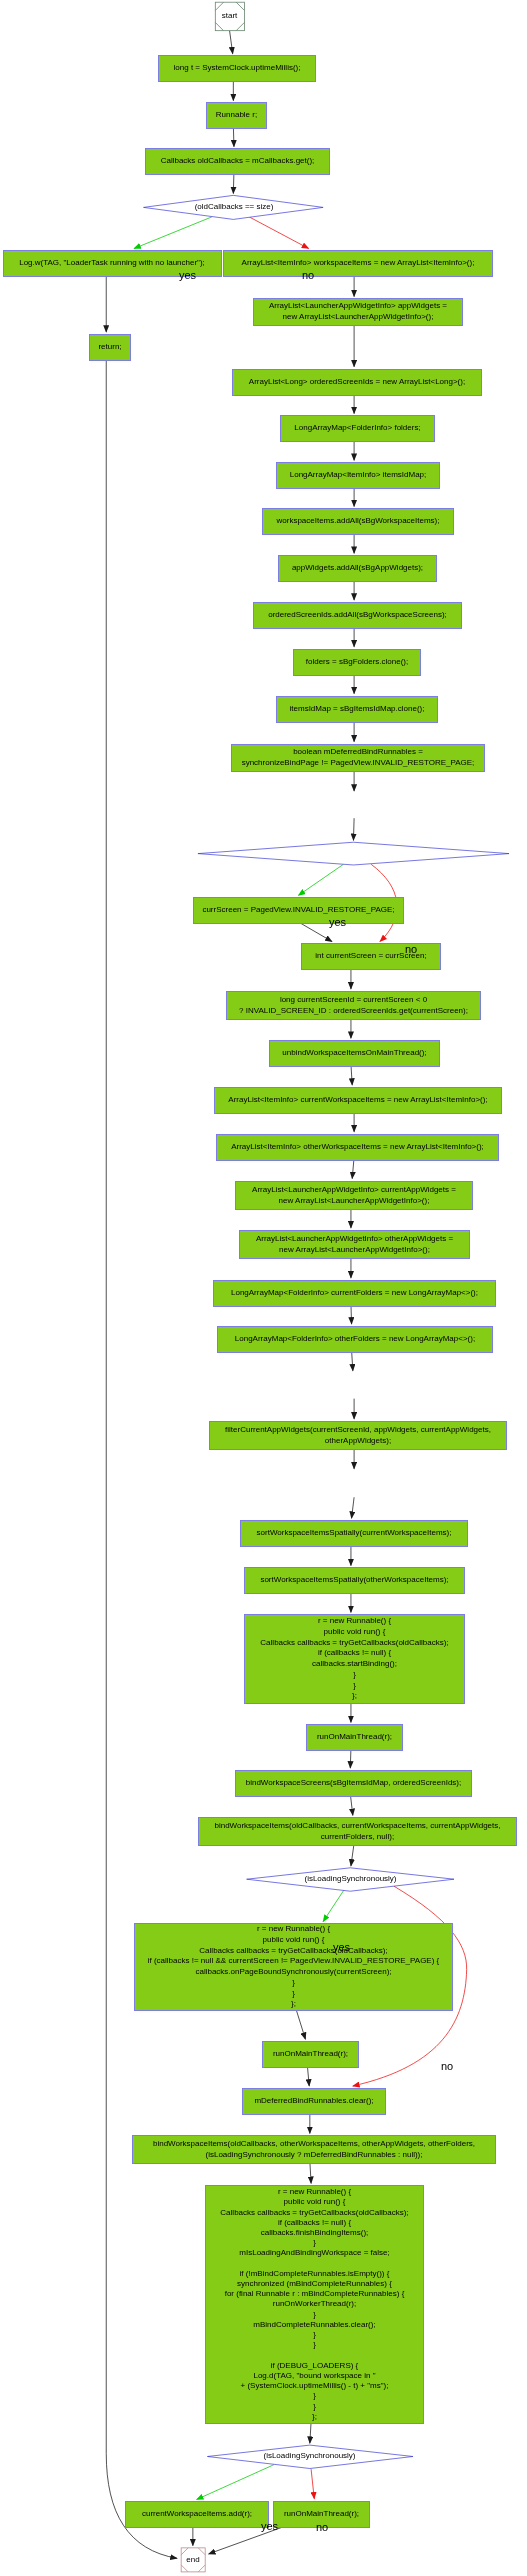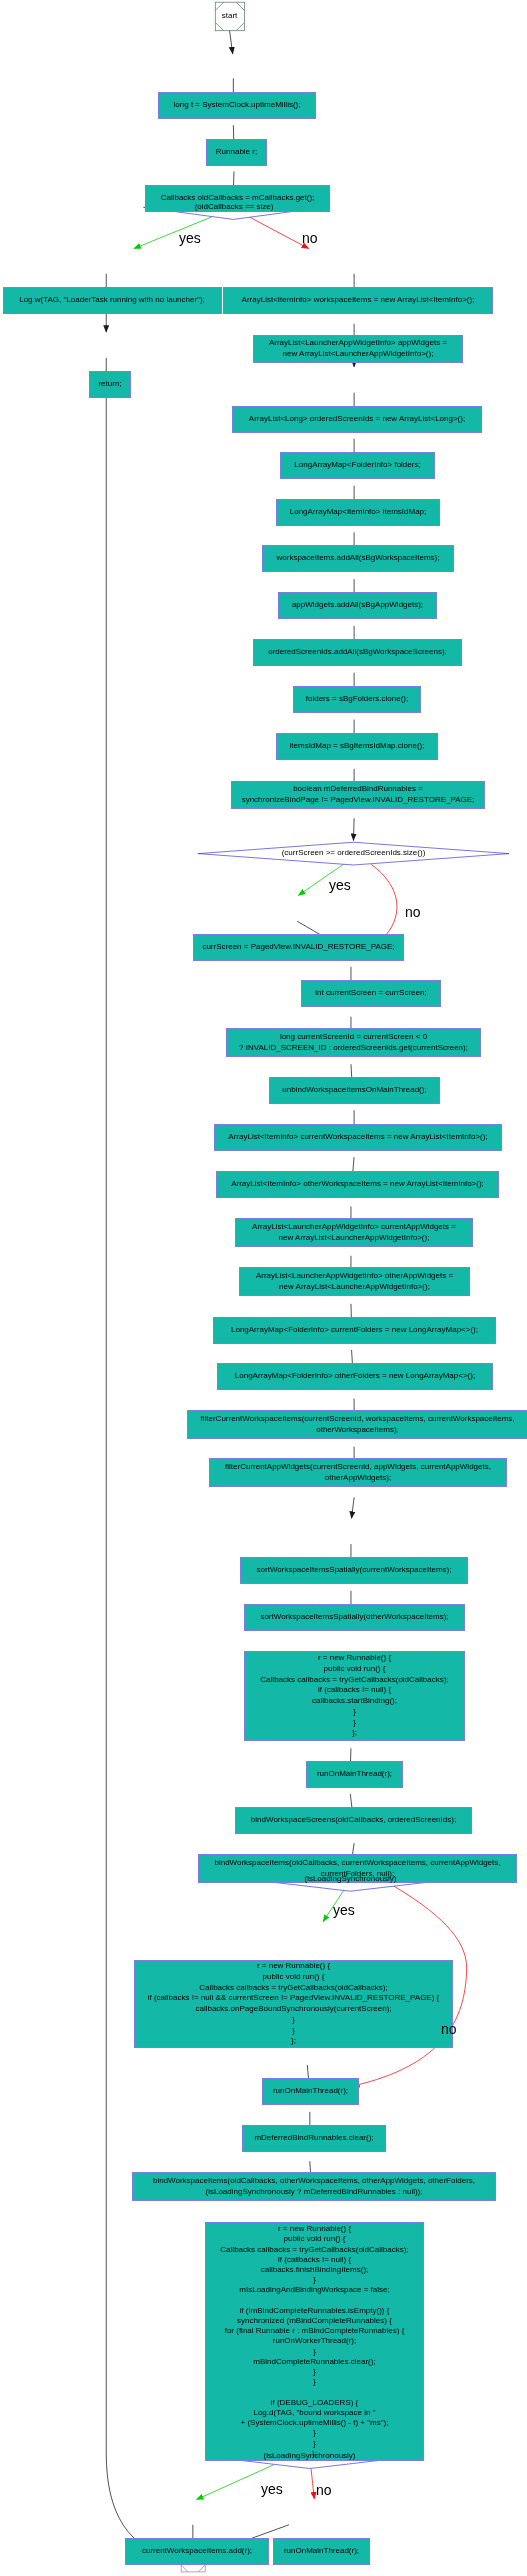"long t = SystemClock.uptimeMillis();" .rect { background: #14b8a6 -> #84cc16; margin-top: 37px -> none }
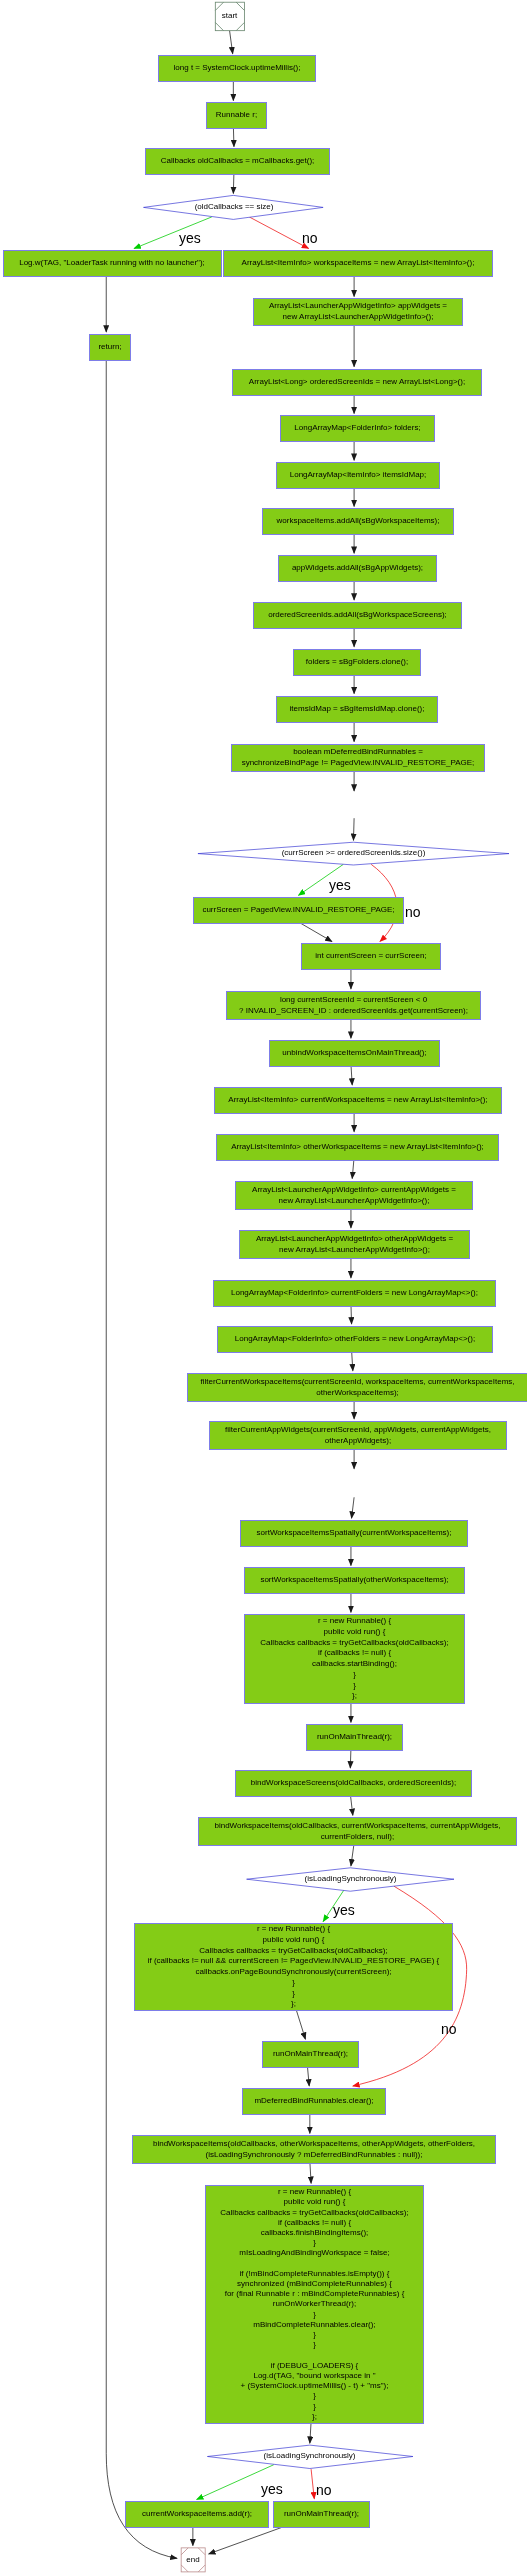"yes" .elabel { font-size: 14px -> 11px; margin-top: none -> 39px }
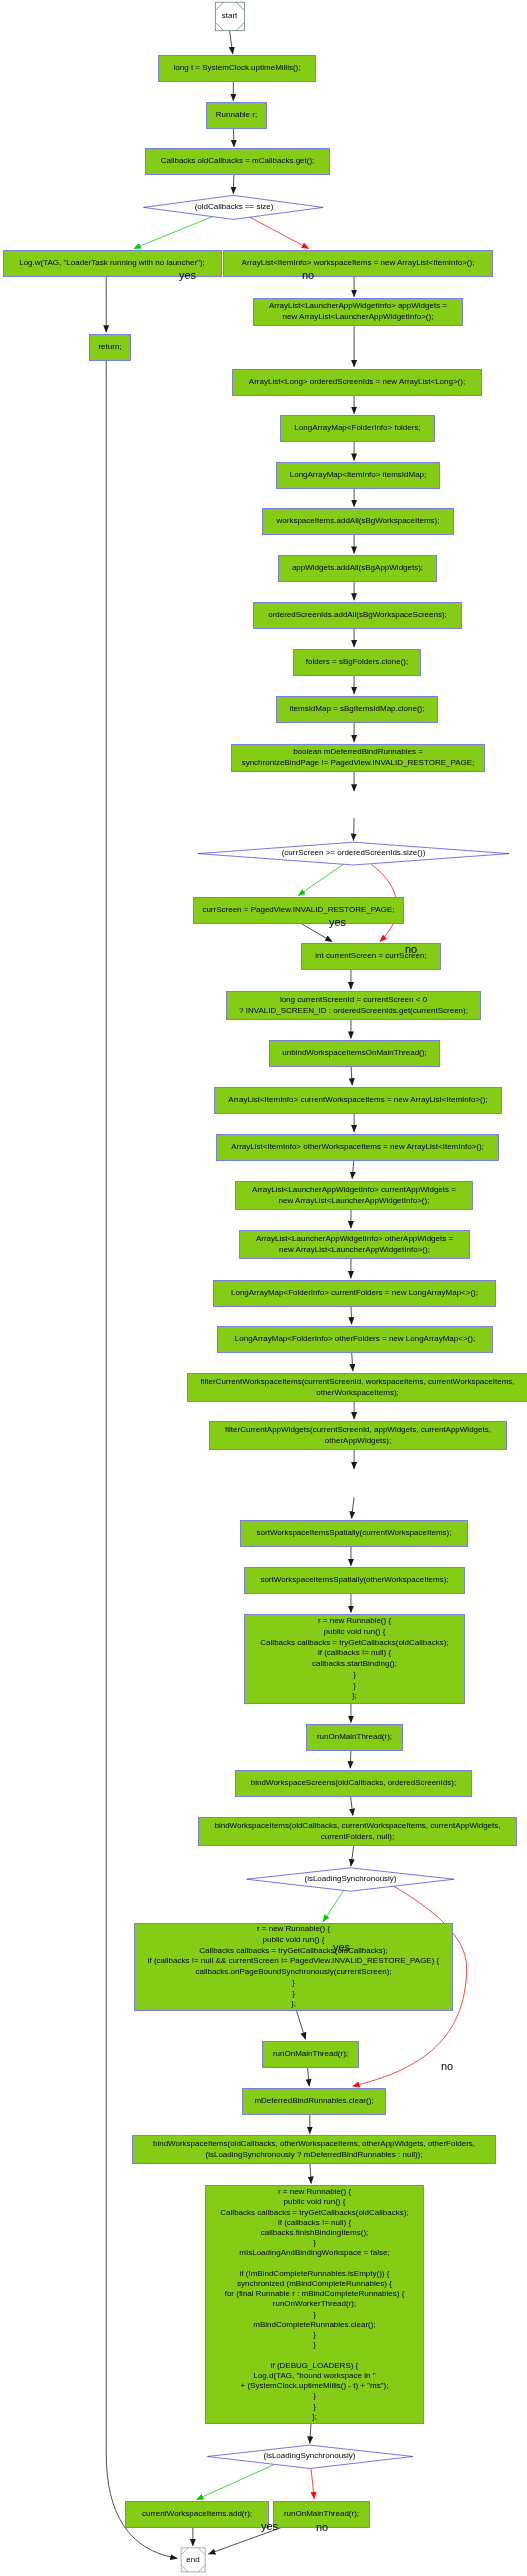"(currScreen >= orderedScreenIds.size())" div.node { html: <div>(currScreen &gt;= orderedScreenIds.size())</div> -> none }
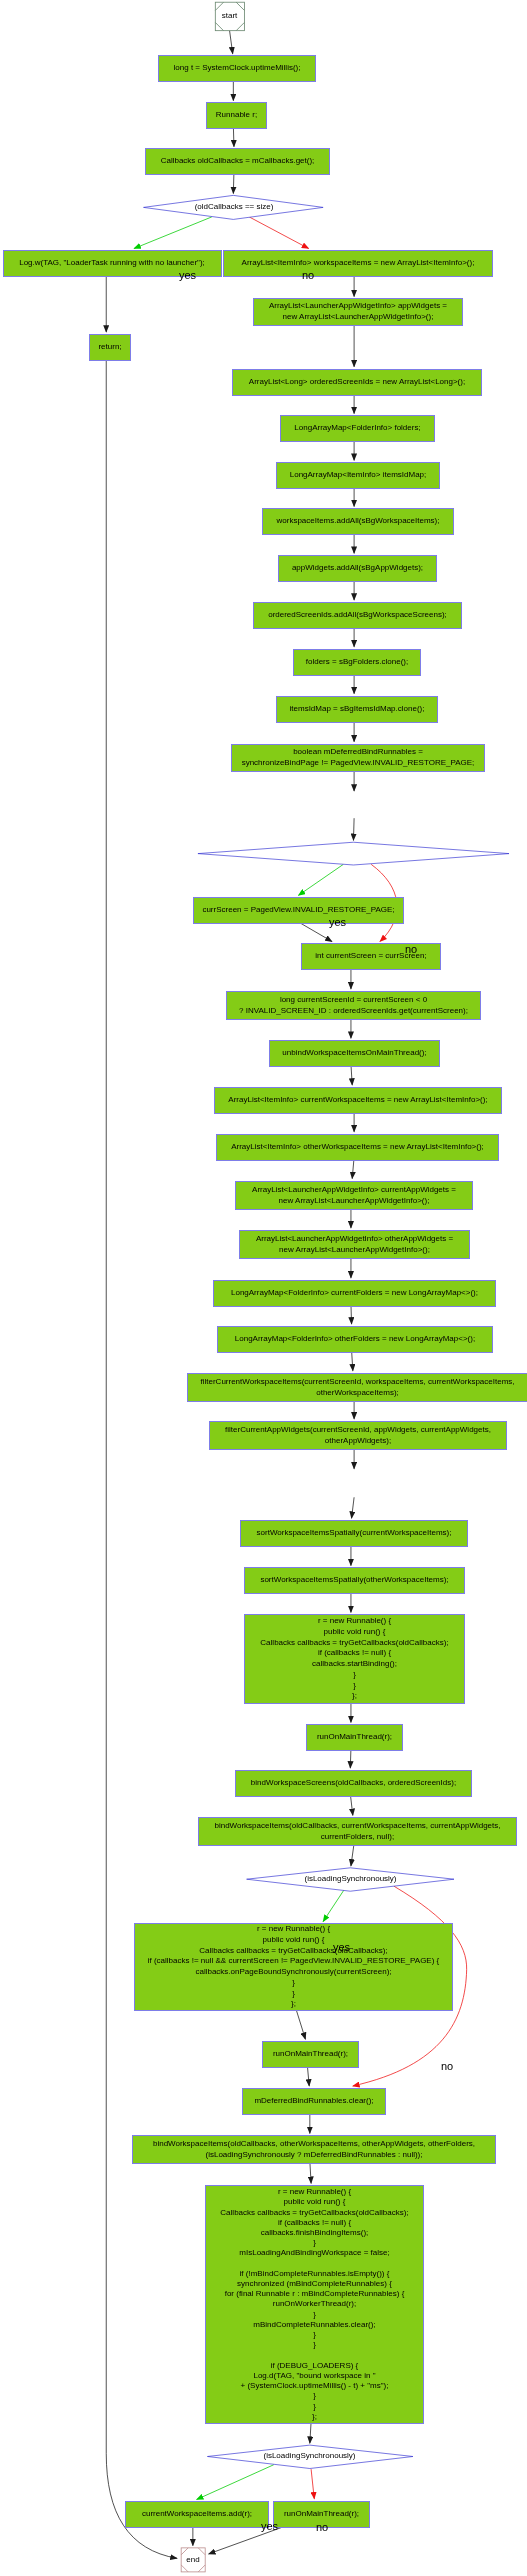"filterCurrentWorkspaceItems(currentScree" div.node { html: <div>filterCurrentWorkspaceItems(currentScreenId, workspaceItems, currentWorkspaceItems, otherWorkspaceItems);</div> -> none }
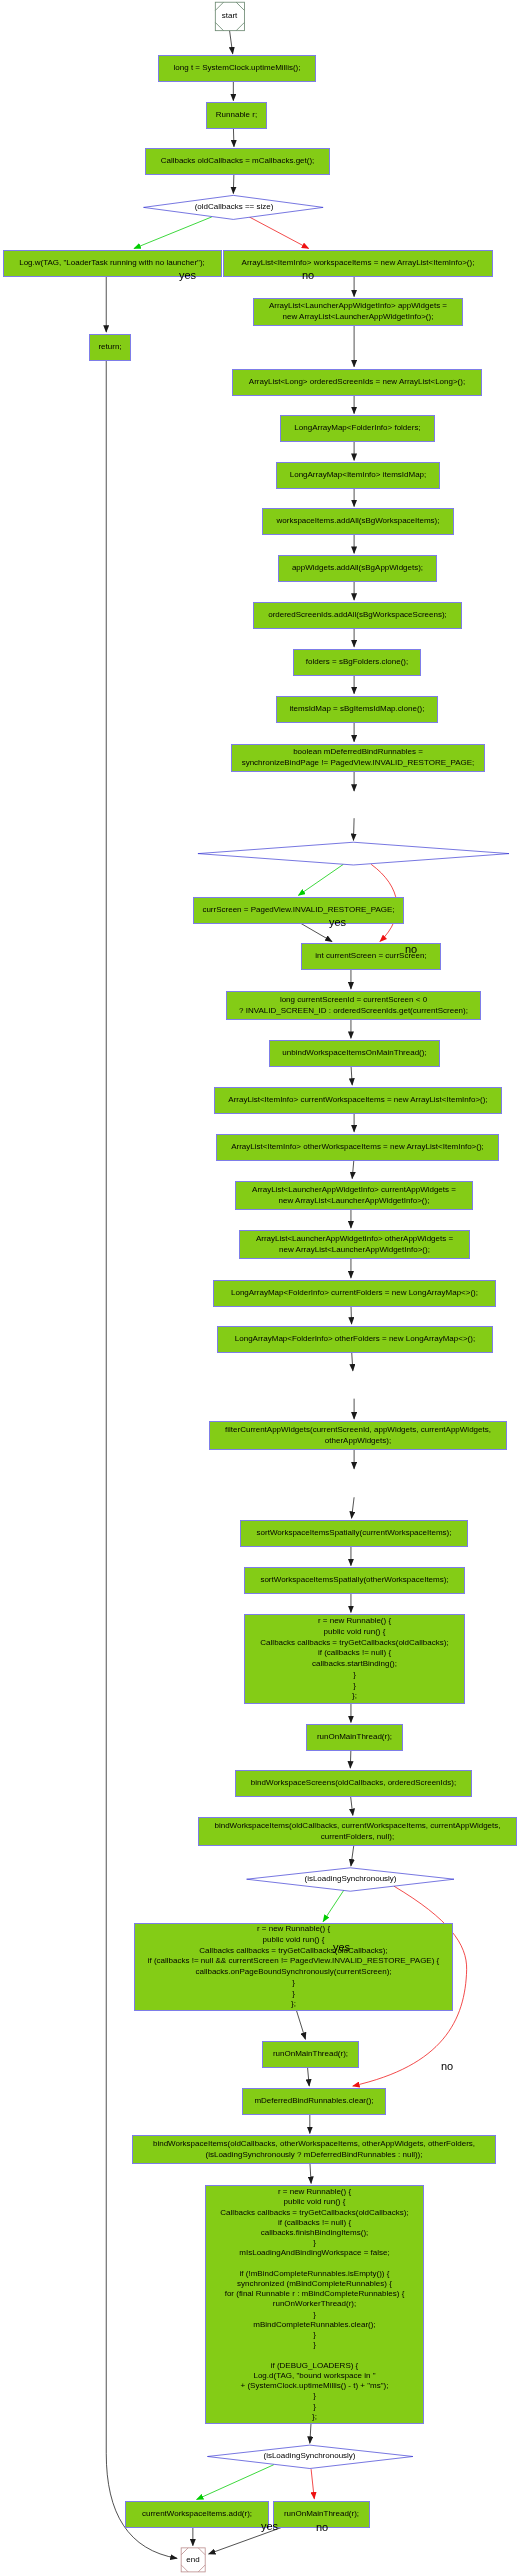"bindWorkspaceScreens(oldCallbacks," div.node { text: oldCallbacks -> sBgItemsIdMap }
